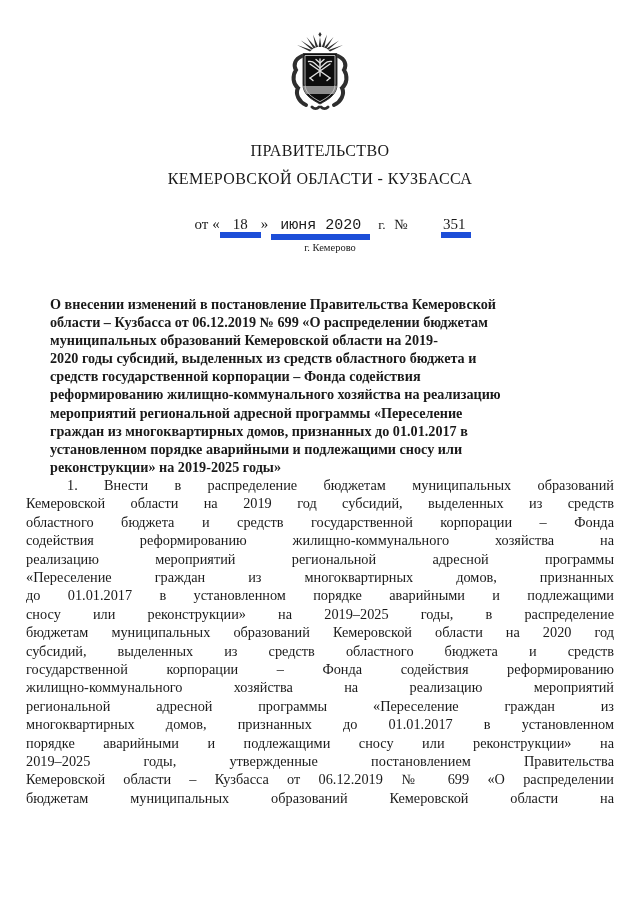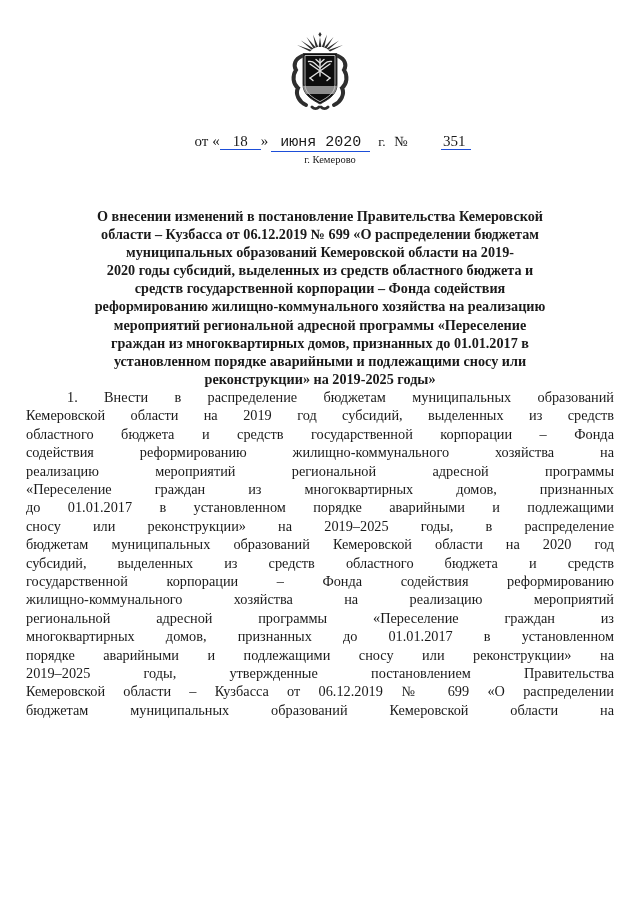"ПРАВИТЕЛЬСТВО" div.org { html: none -> <div> <div>ПРАВИТЕЛЬСТВО</div> <div>КЕМЕРОВСКОЙ ОБЛАСТИ - КУЗБАССА</div> </div> }
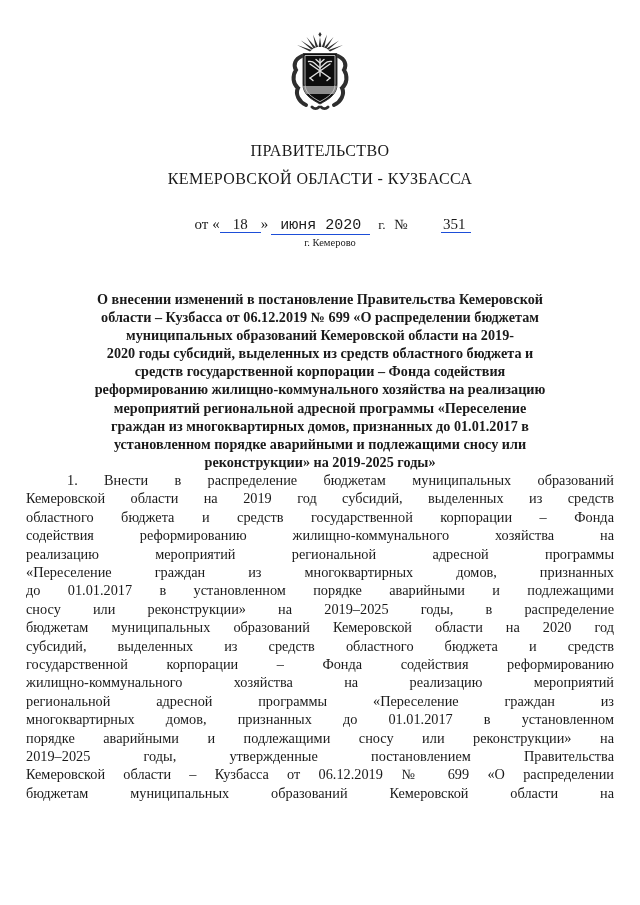"18" .dateline .u { border-bottom: 1px solid #1d4ed8 -> 6px solid #1d4ed8 }
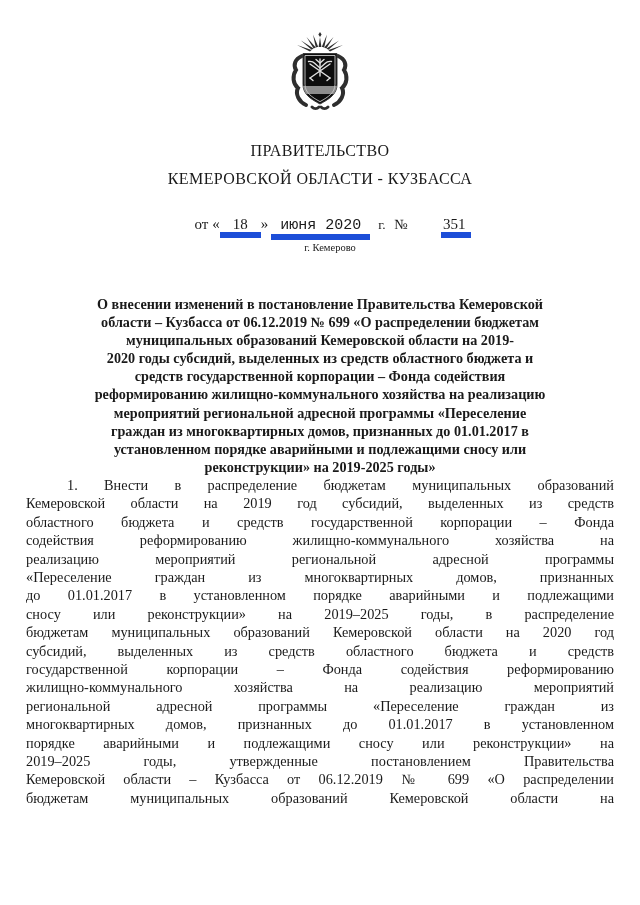"О внесении изменений в постановление" .doc-title { text-align: center -> left }
